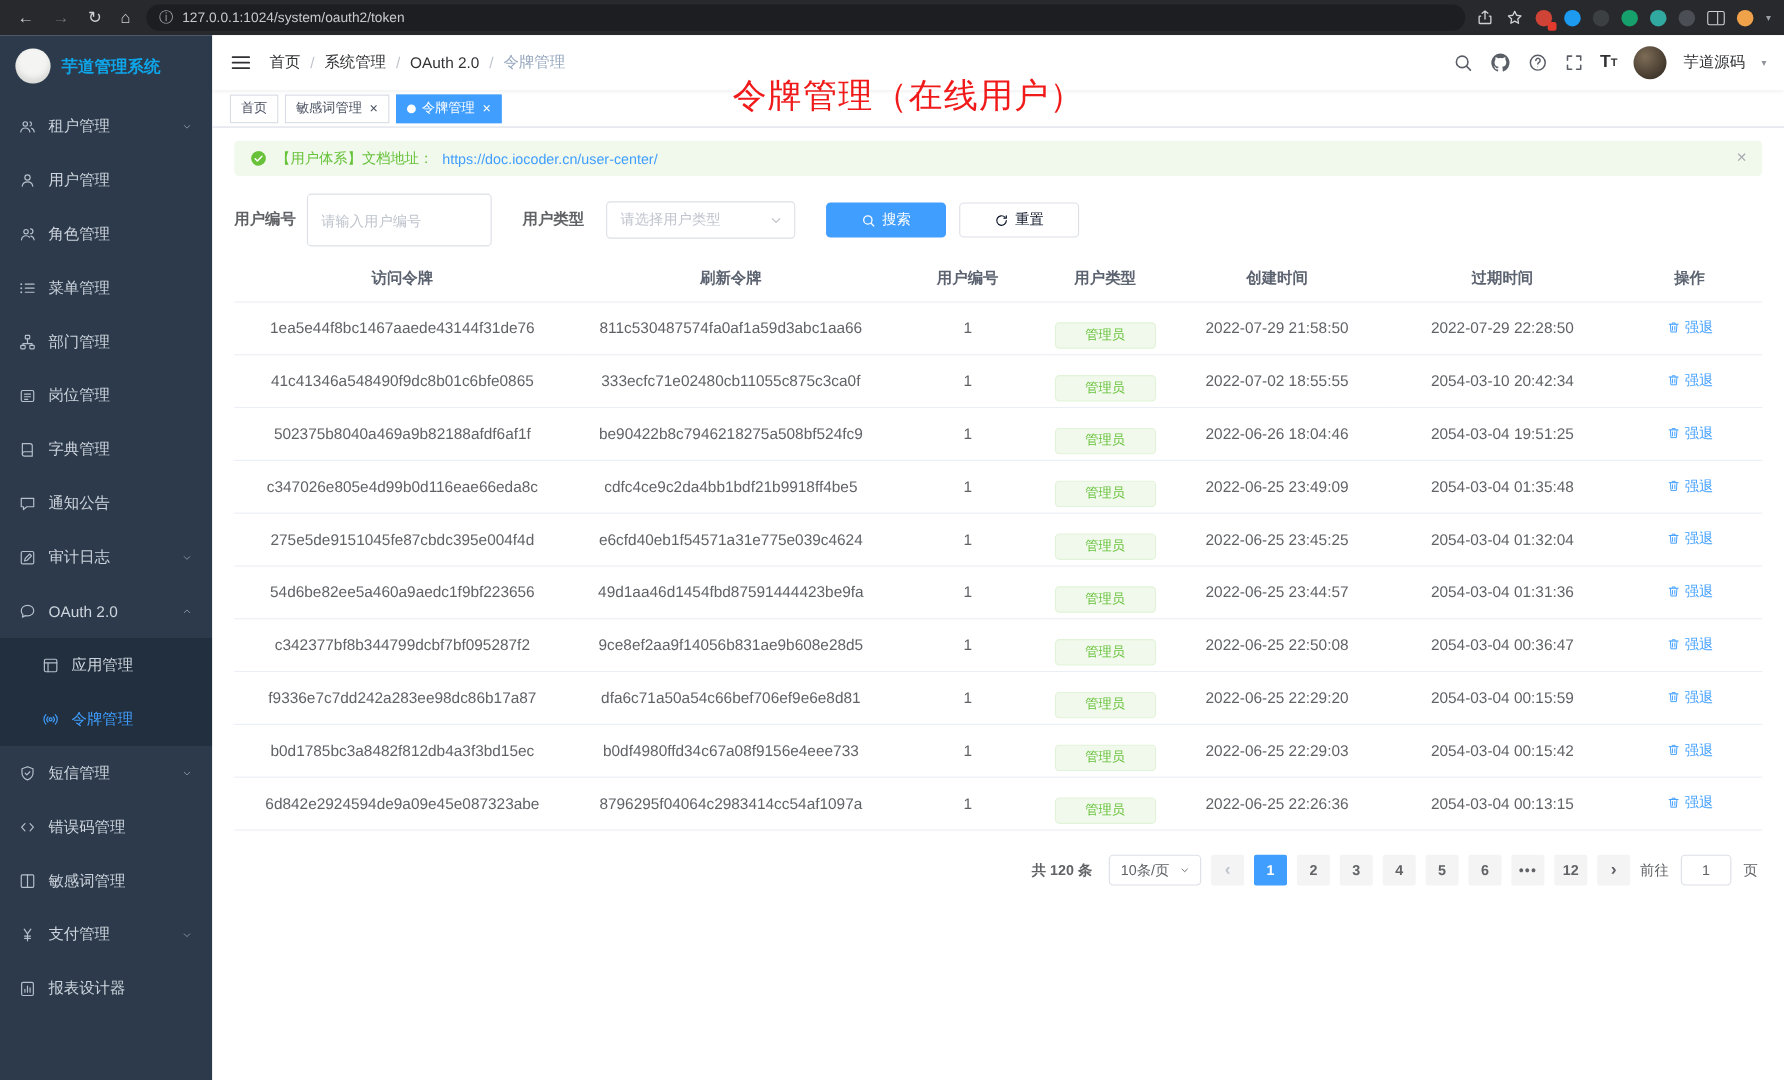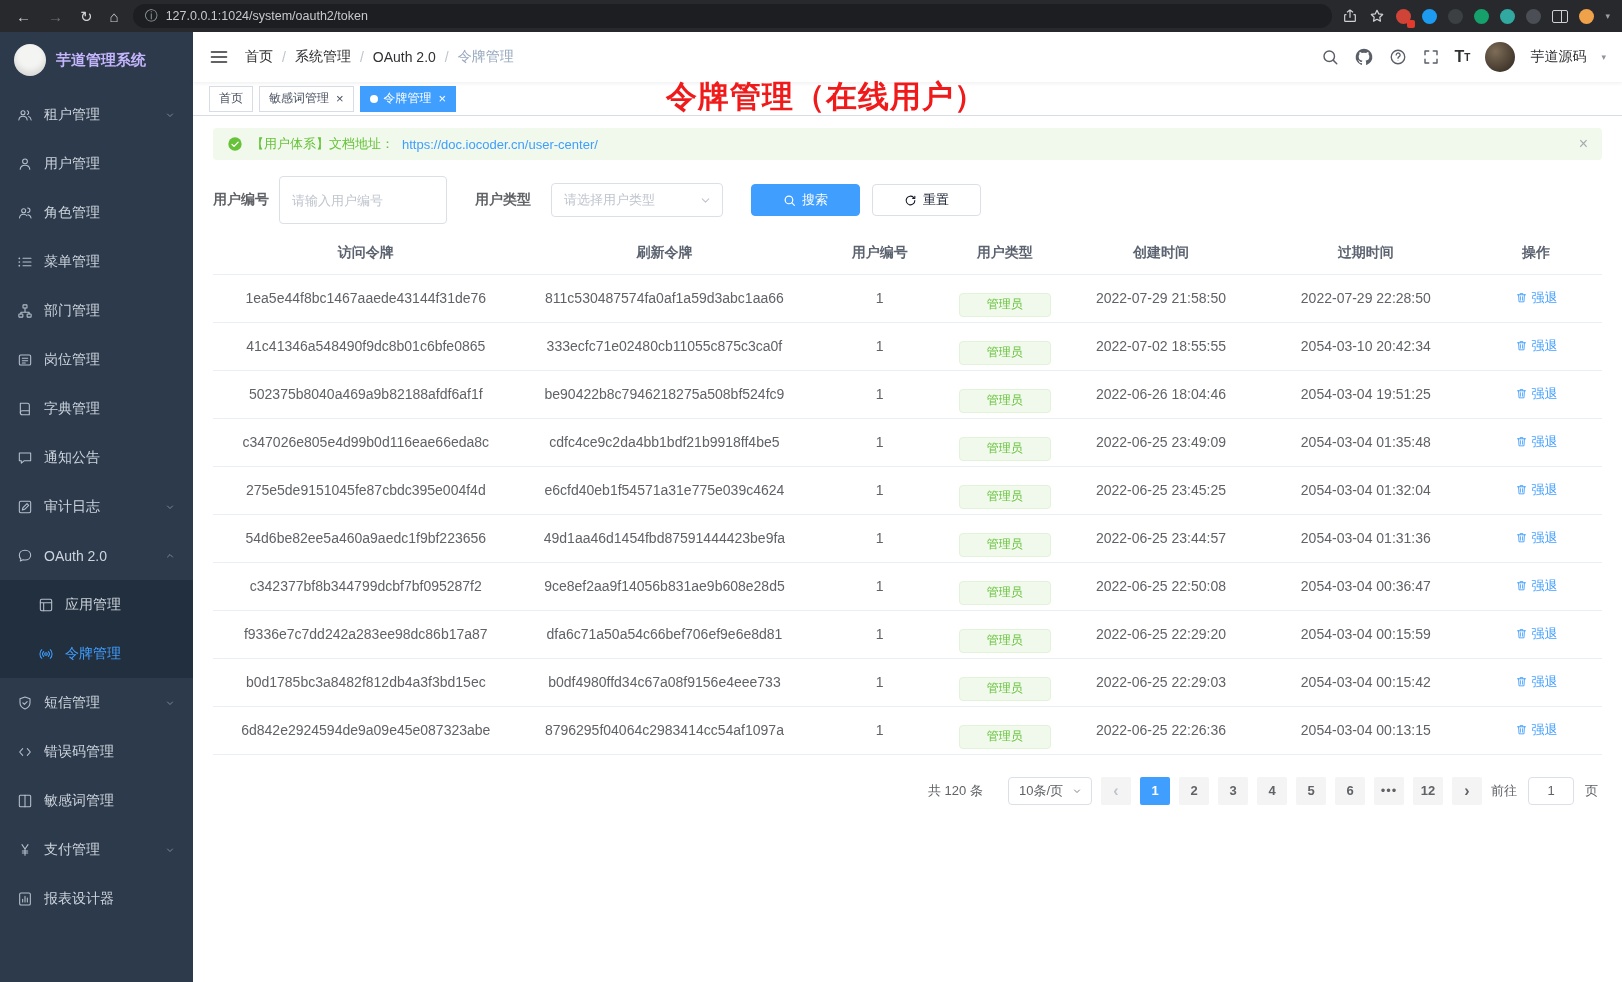"芋道管理系统" .logo-title { color: #c4b5fd -> #0ea5e9 }
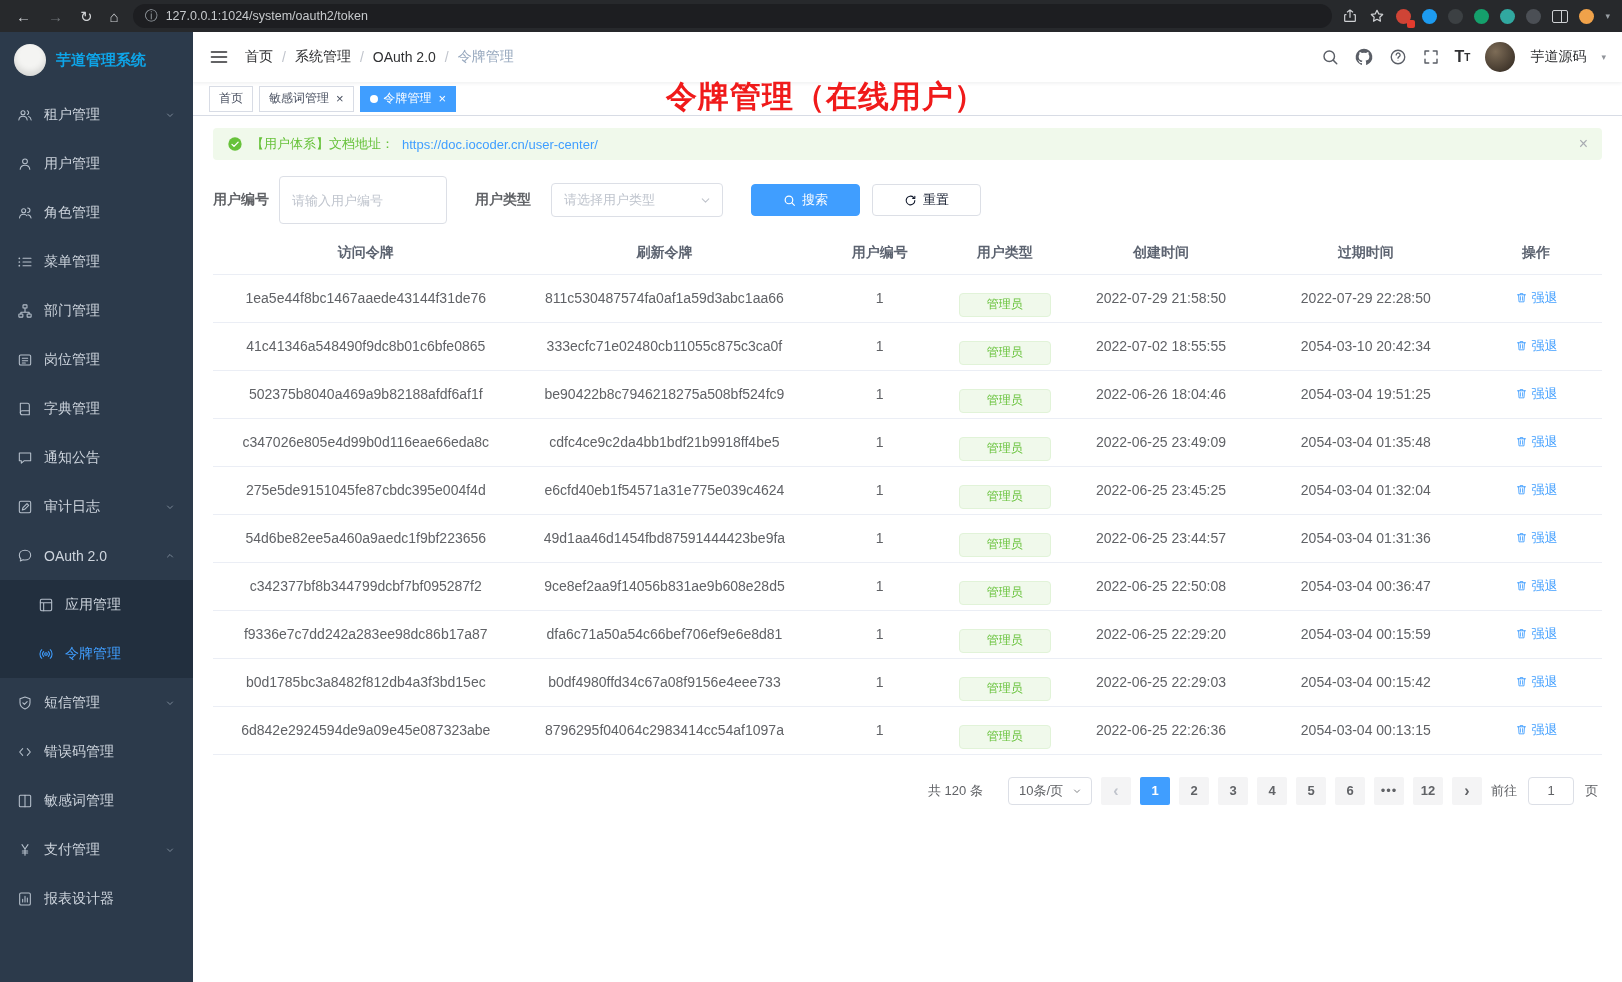"令牌管理（在线用户）" .annotation { font-weight: 700 -> 400; top: 76px -> 66px }
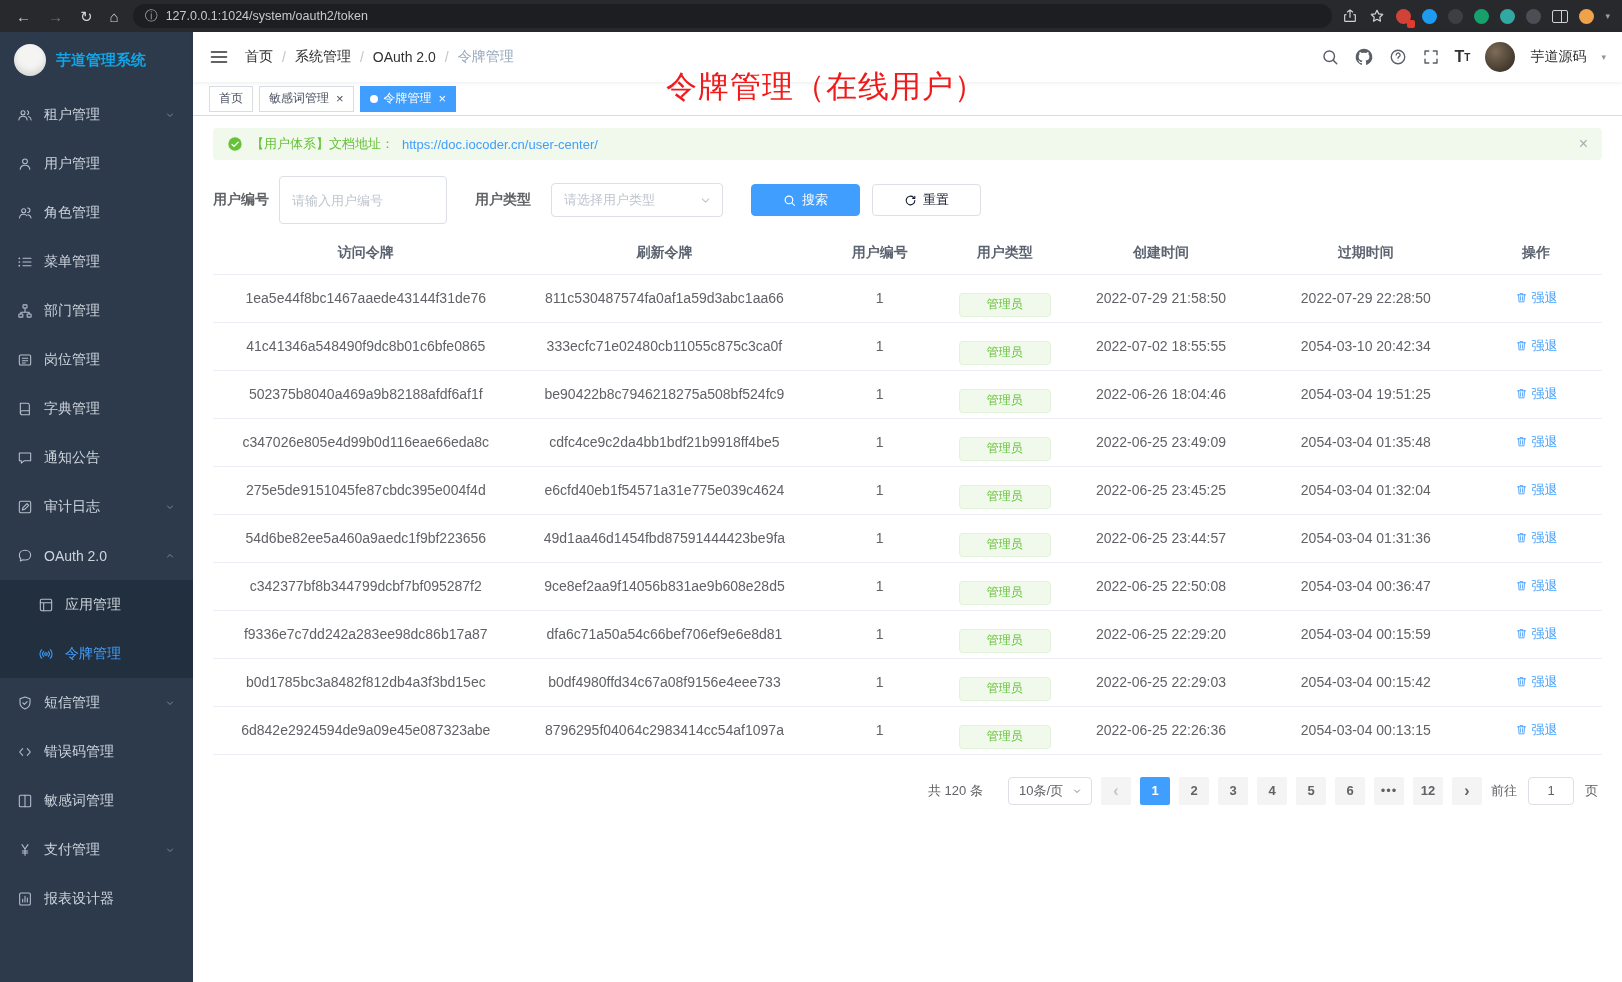"共 120 条" .pg-total { font-weight: none -> bold; margin-right: 16px -> 6px }
